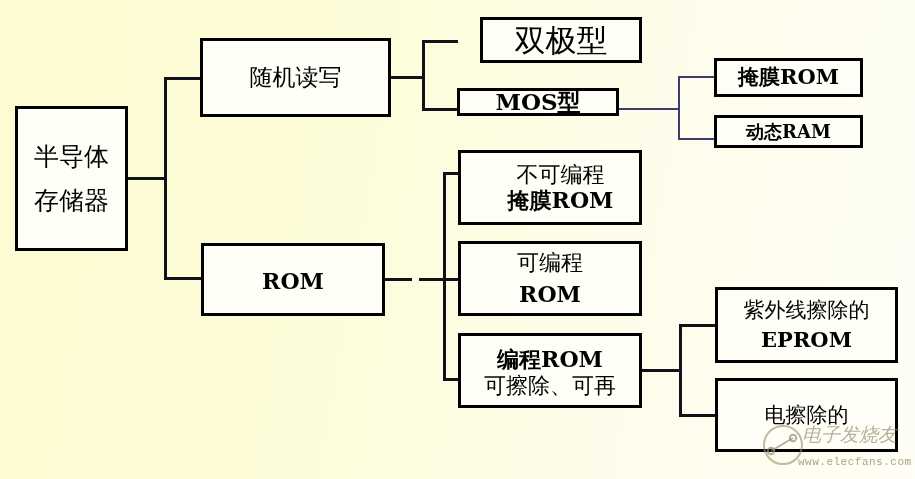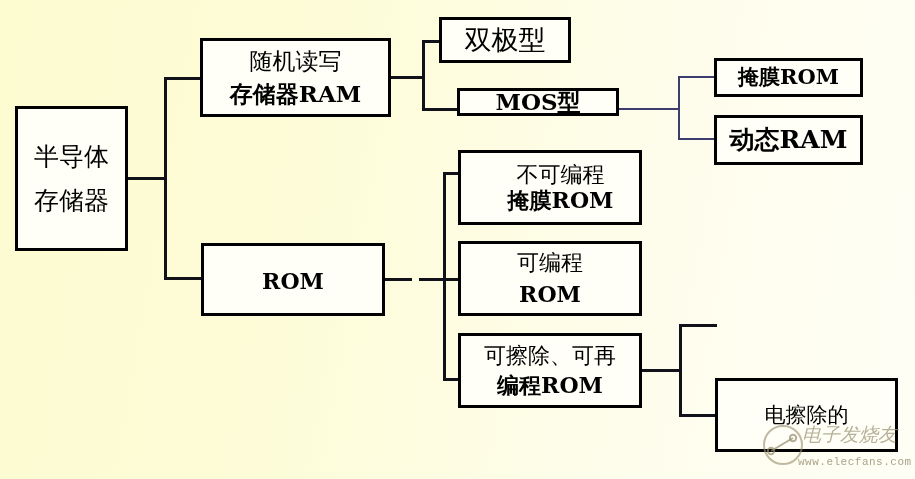"双极型" div.node { font-size: 27px -> 31px; left: 439px -> 480px; width: 132px -> 162px }
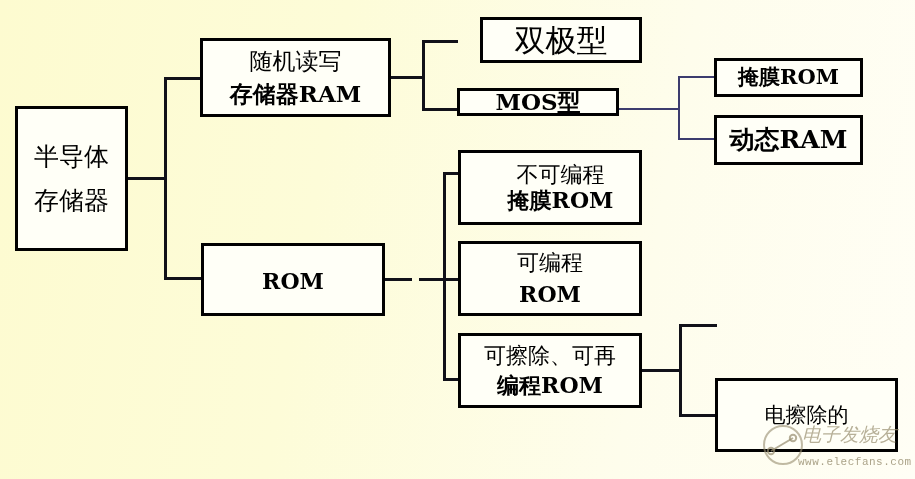"存储器RAM" span.ln { html: <span>存储器RAM</span> -> none }
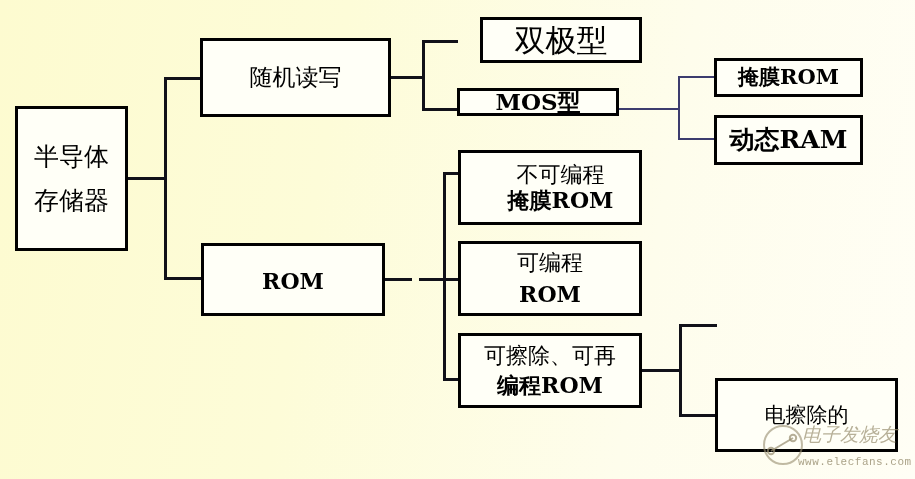"动态RAM" div.node { font-size: 25px -> 18px; height: 50px -> 33px }
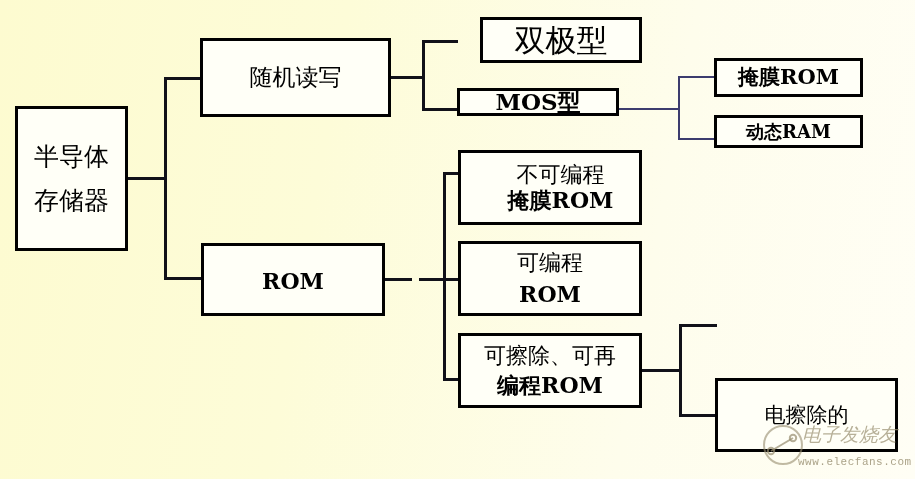"紫外线擦除的" div.node { html: none -> <div> <span>紫外线擦除的</span> <span>EPROM</span> </div> }
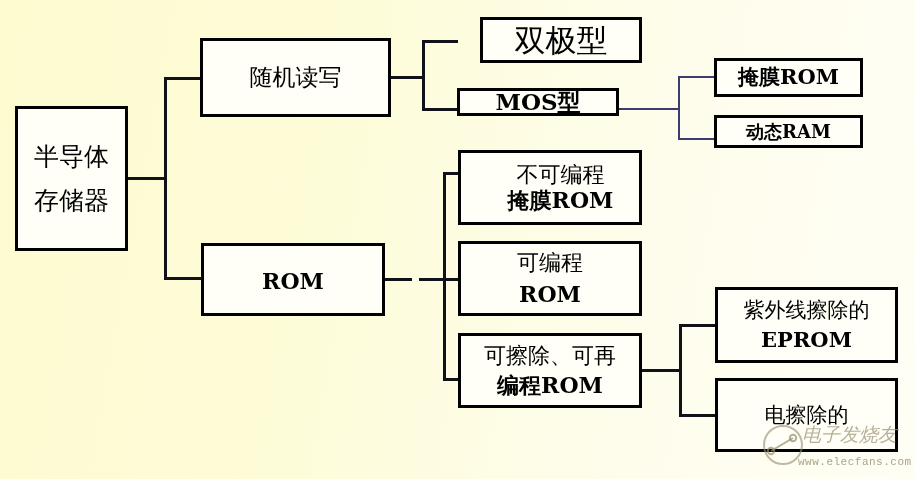"可擦除、可再" span.ln { order: before "编程ROM" -> after "编程ROM" }
